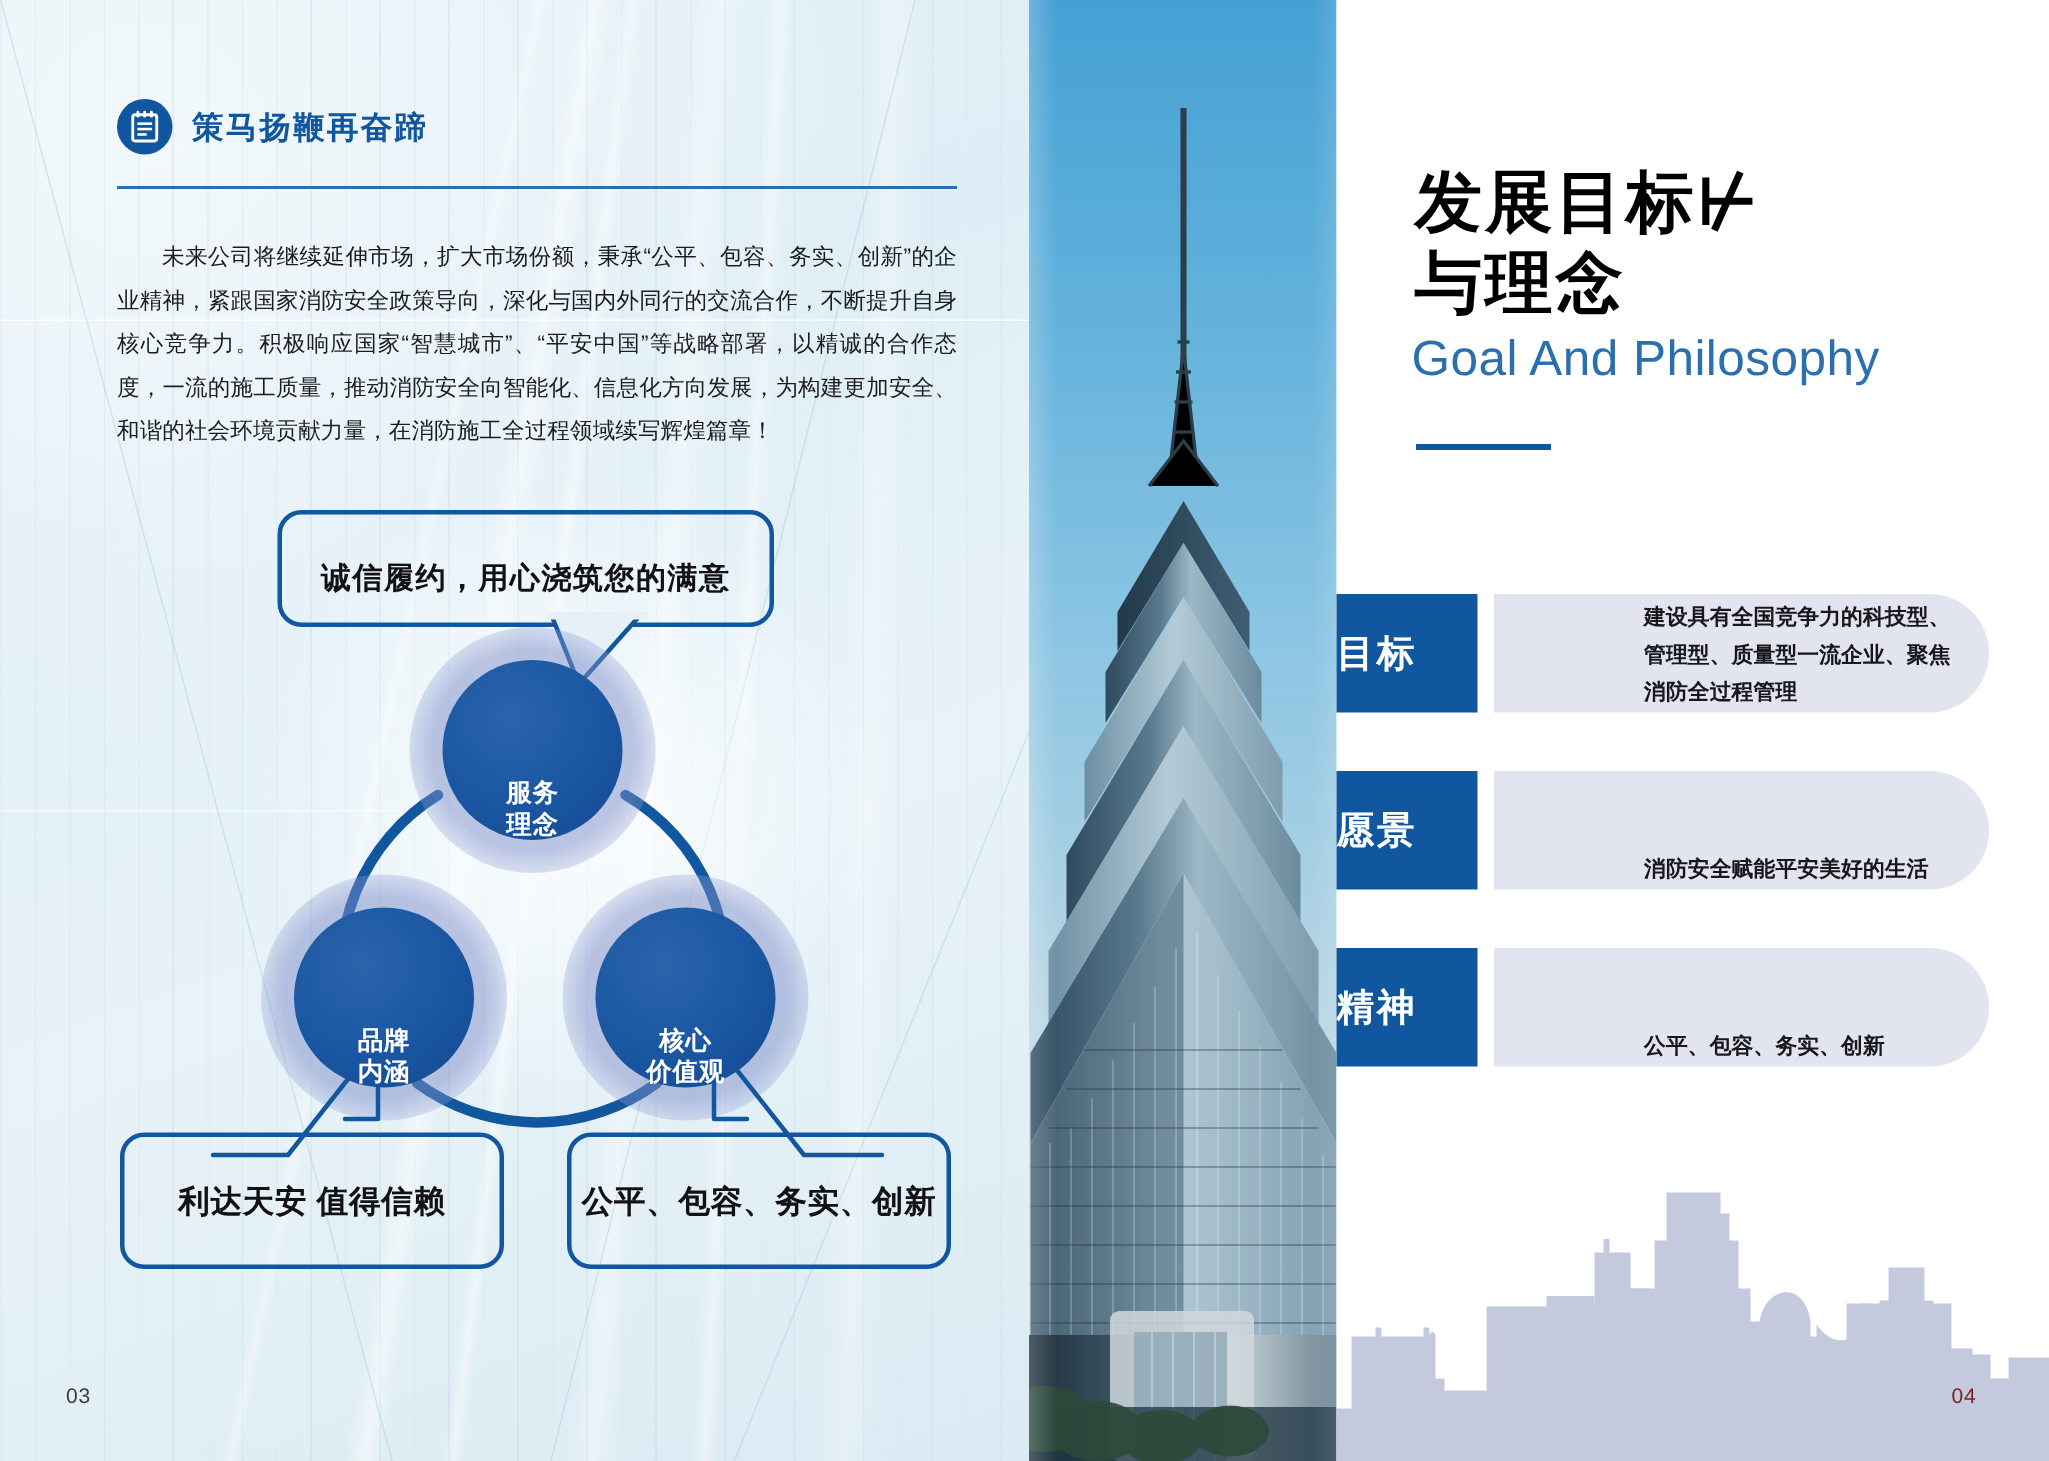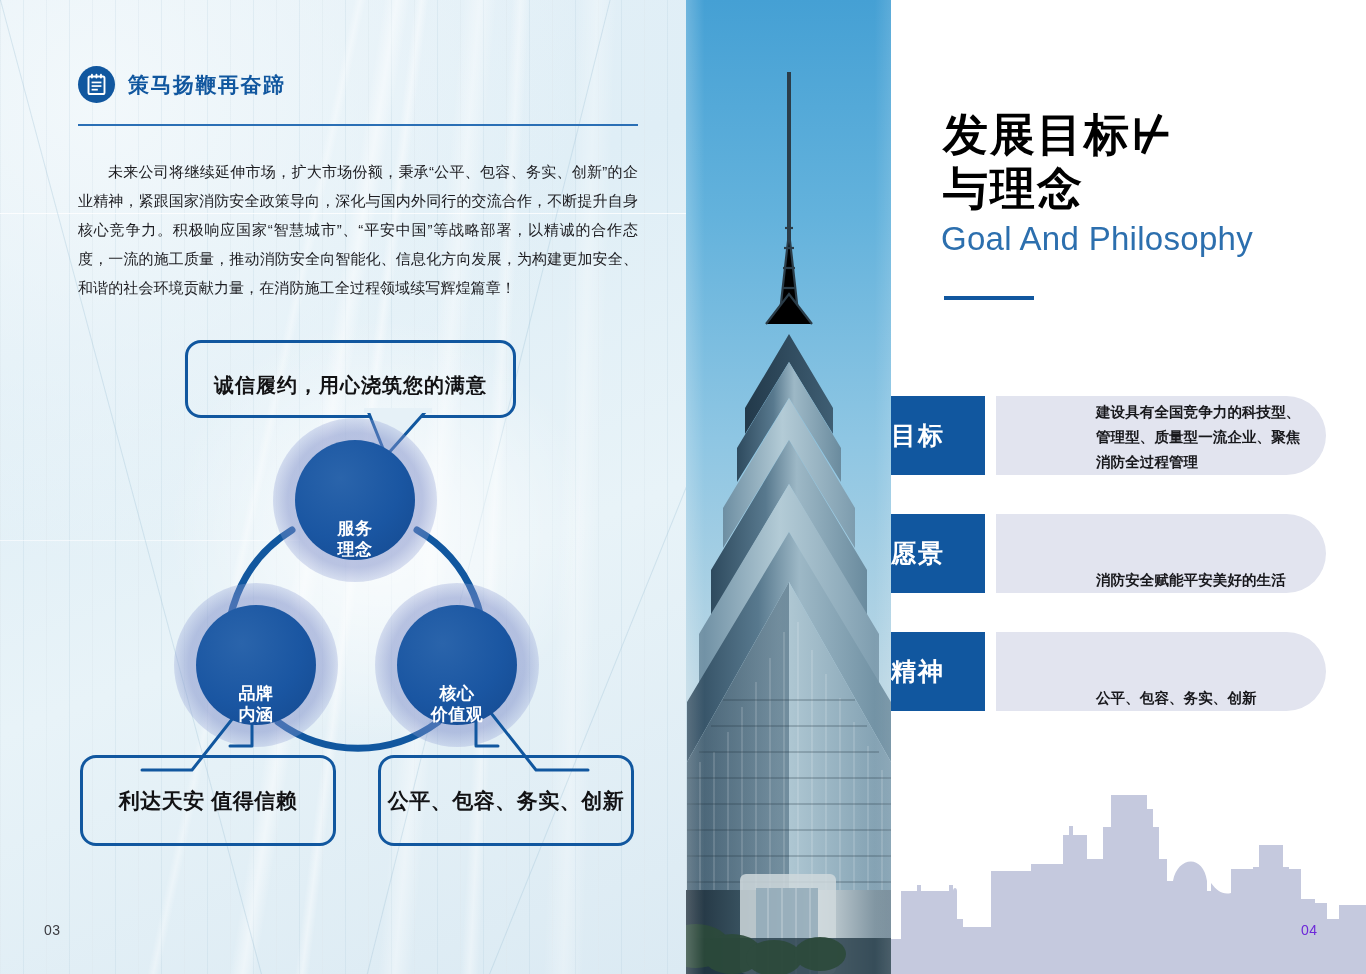"04" .pagenum-r { color: #6d28d9 -> #7f1d1d }
